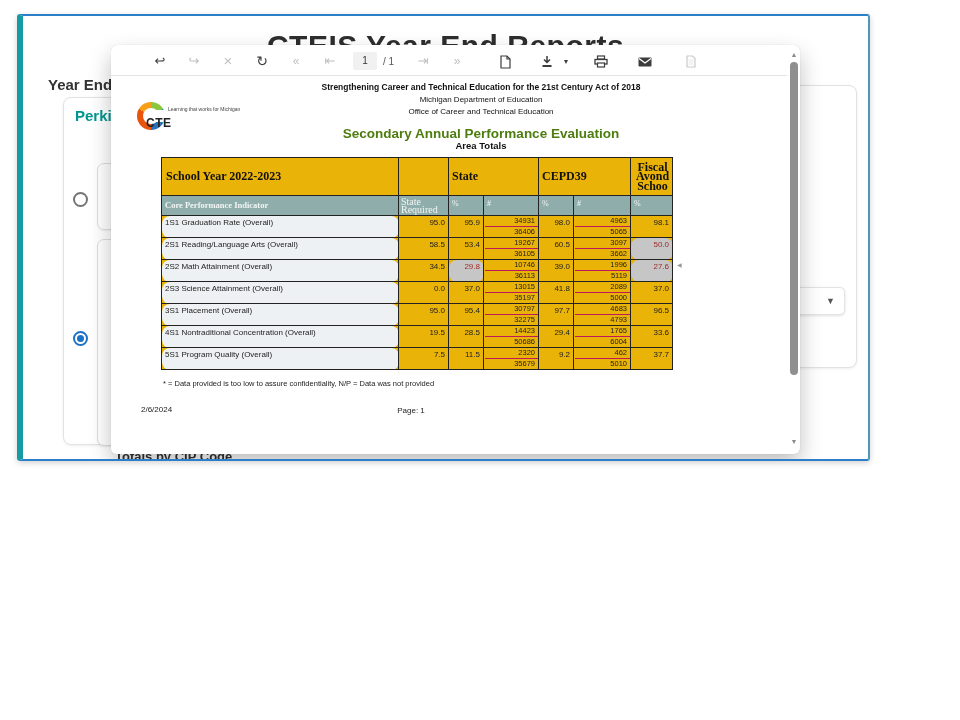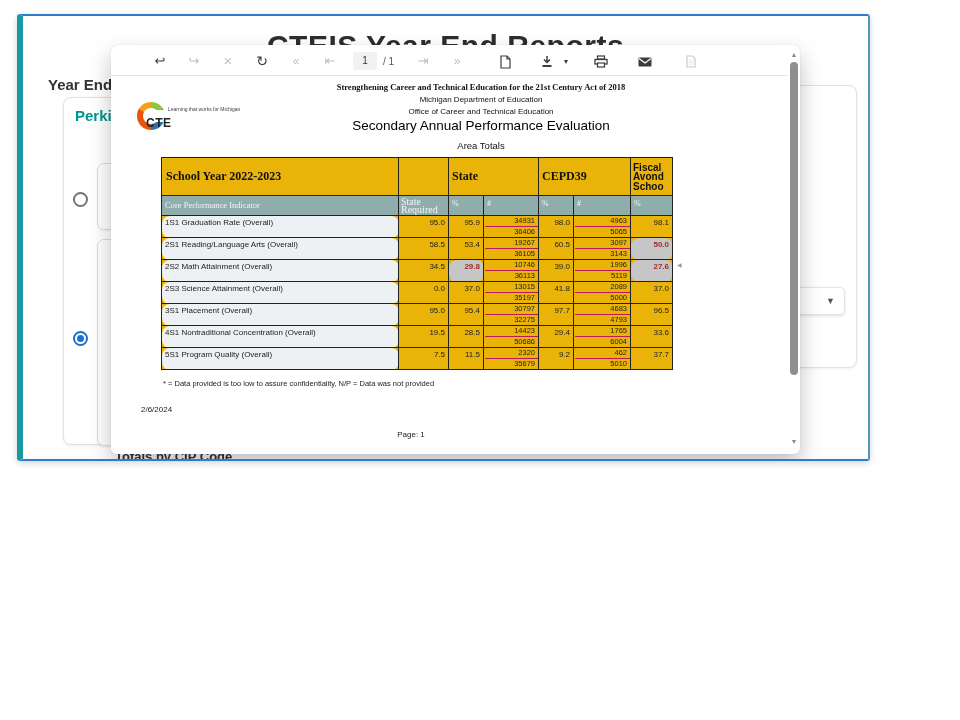"Strengthening Career and Technical" .ph1 { font-family: Liberation Serif, serif -> none }
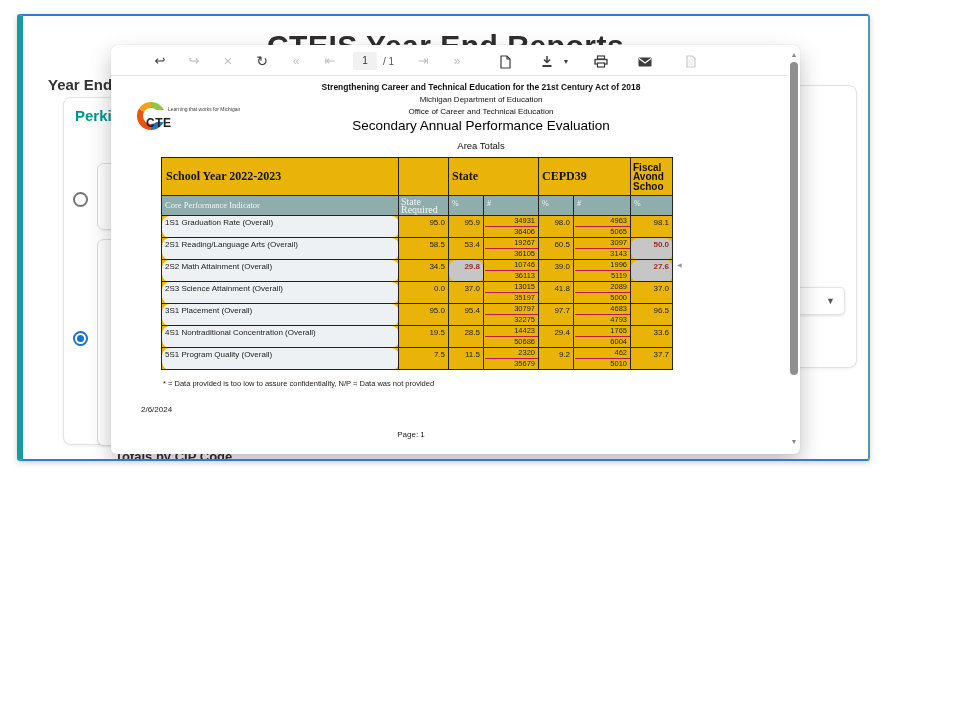"Secondary Annual Performance Evaluation" .pdf-title { color: #000000 -> #4d7c0f; font-weight: normal -> bold; top: 42px -> 50px }
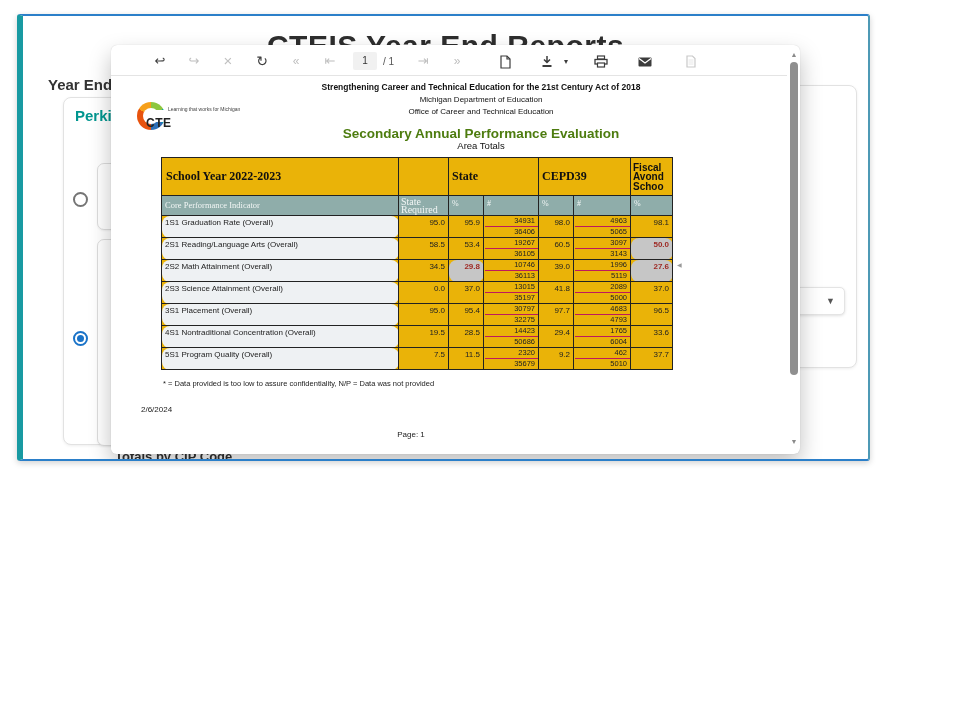"Area Totals" .pdf-subtitle { font-weight: normal -> bold }
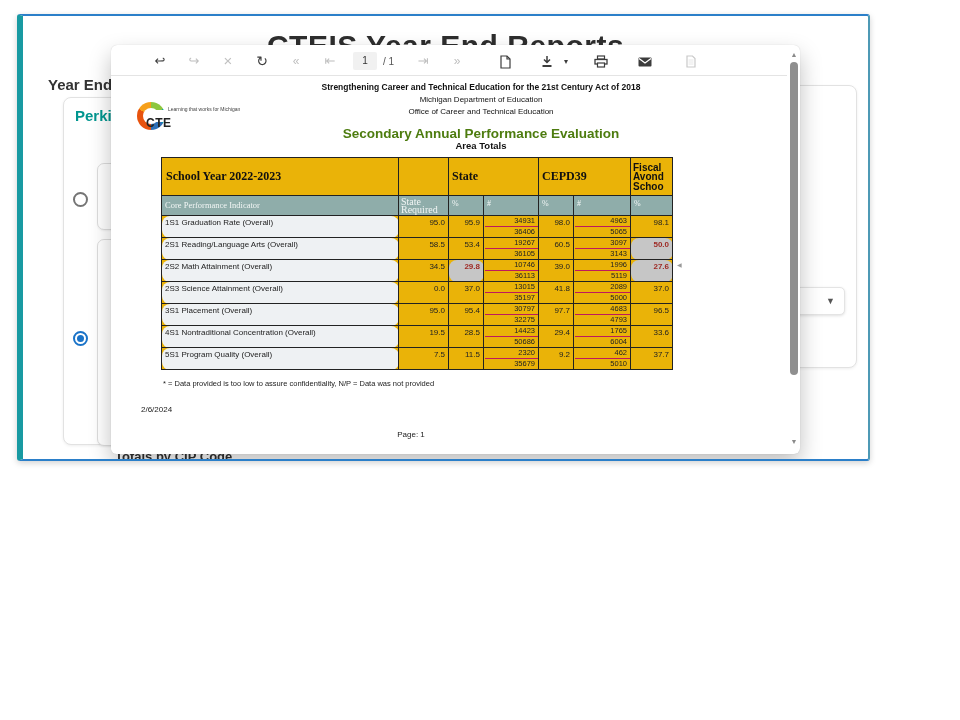"Fiscal" .h-fiscal { font-family: Liberation Sans, sans-serif -> Liberation Serif, serif; font-size: 10px -> 12px; text-align: none -> center }
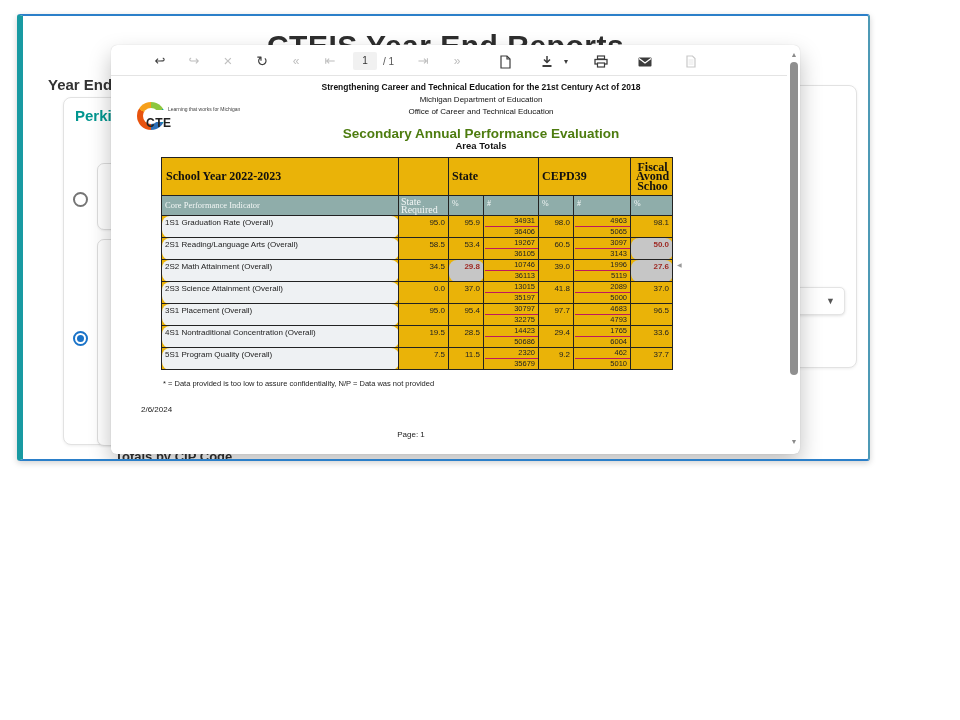"Core Performance Indicator" .h-cpi { font-weight: none -> bold }
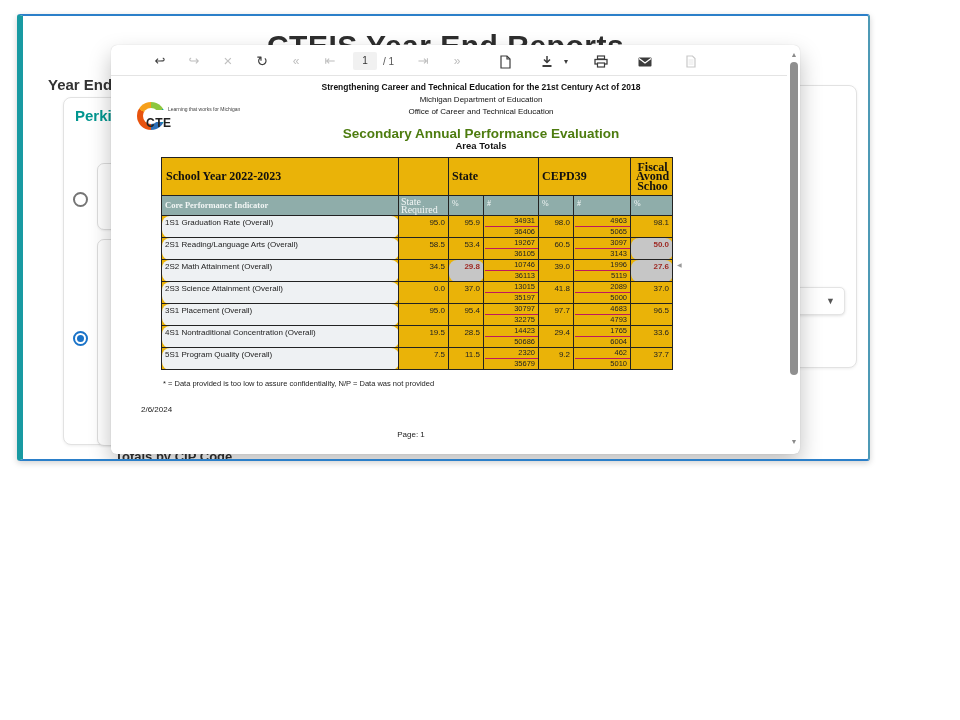"50.0" td.flag { font-weight: bold -> normal }
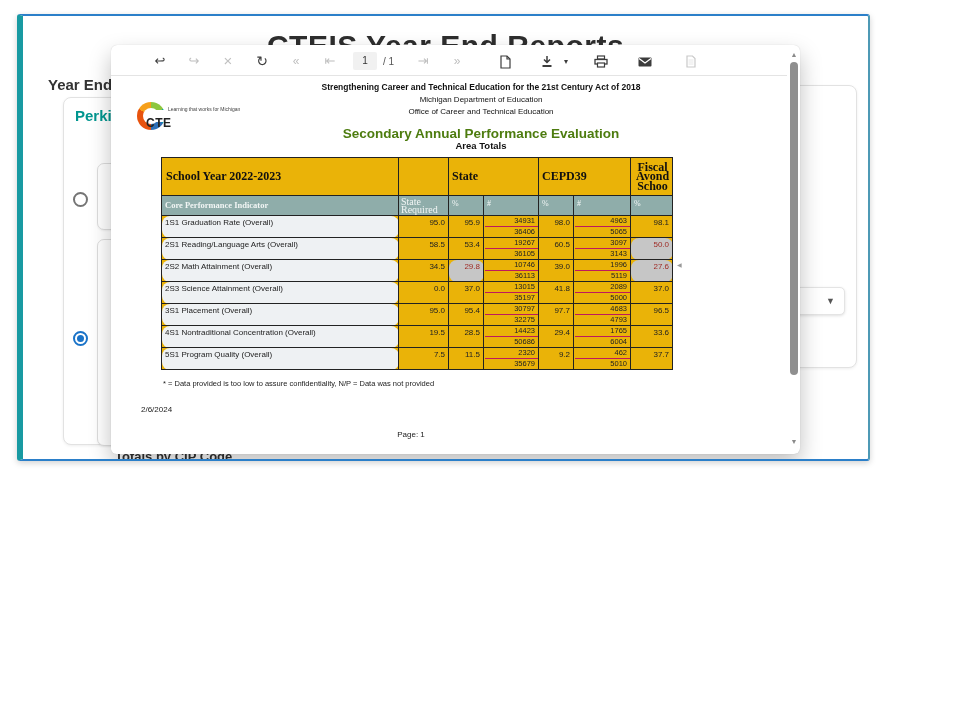"3143" div.fr-bot { text: 3143 -> 3662 }
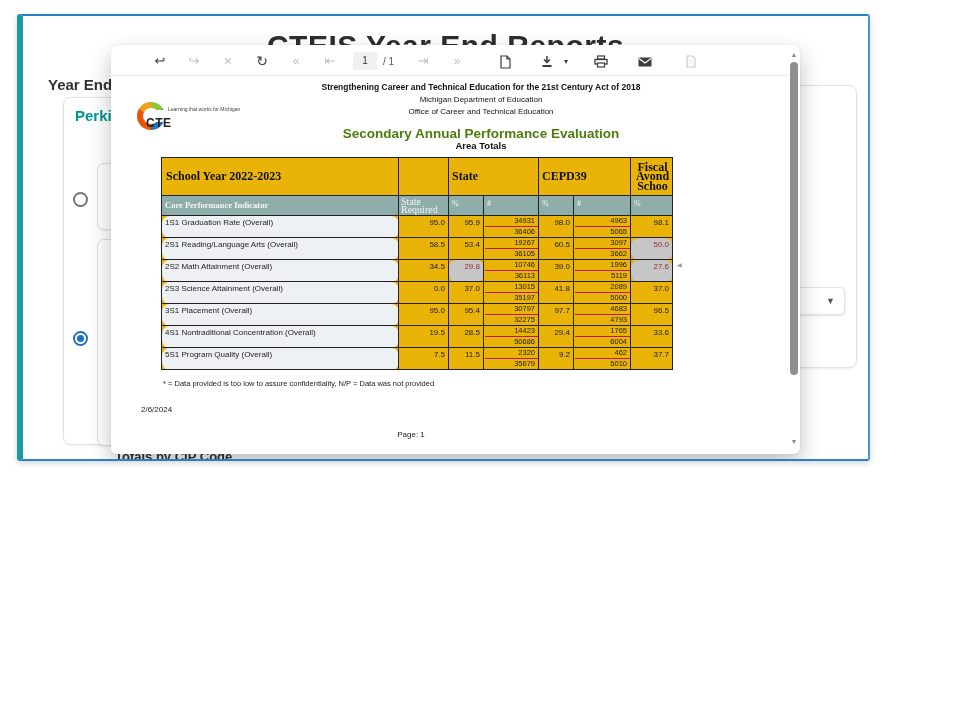"Page: 1" .pdf-page { margin-top: 24px -> none }
